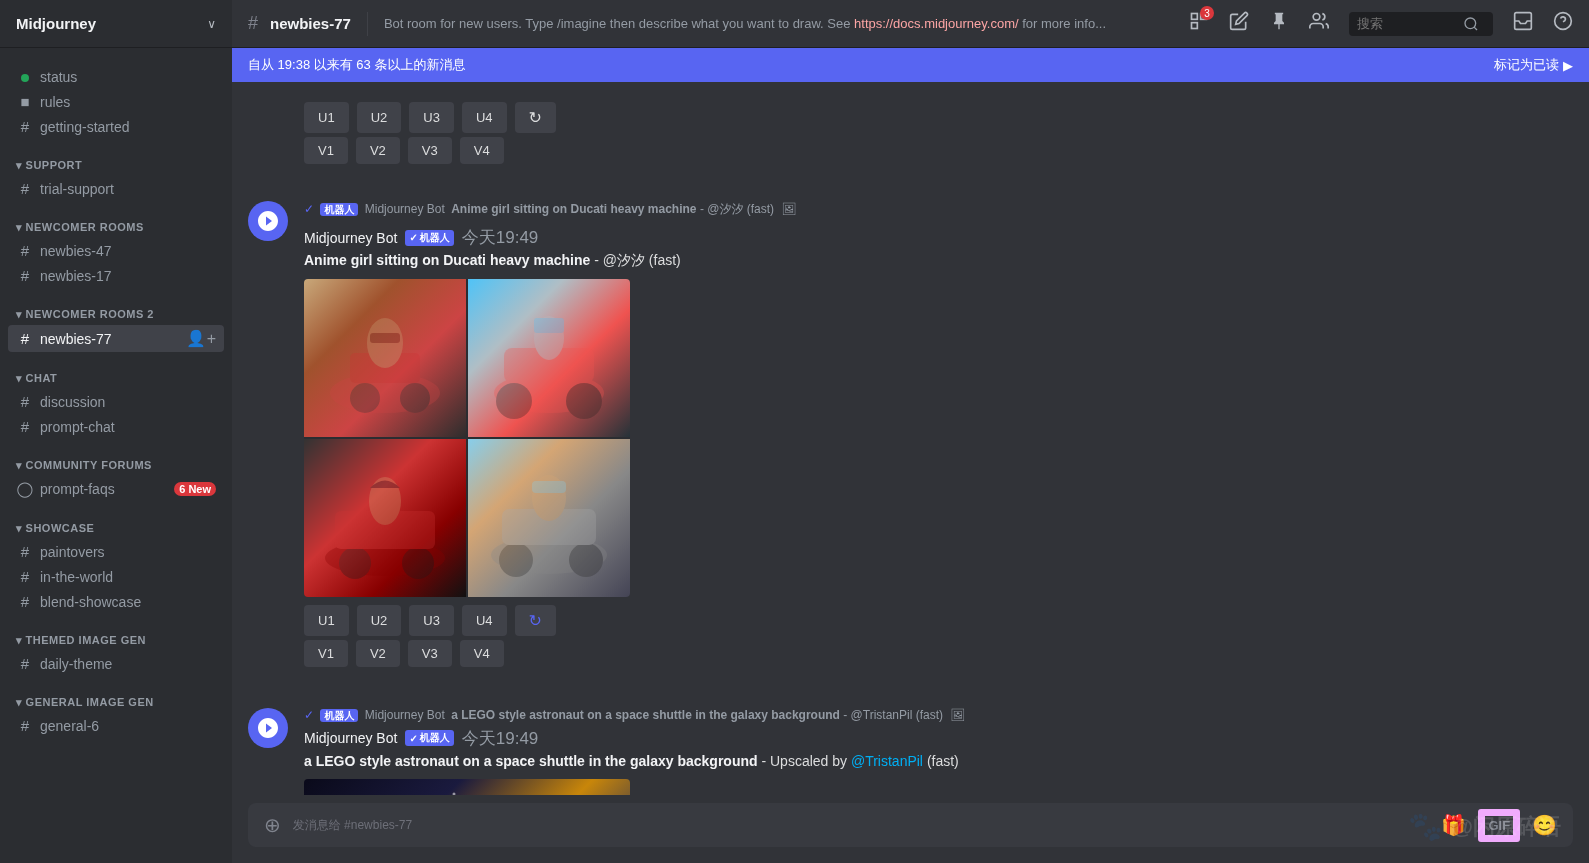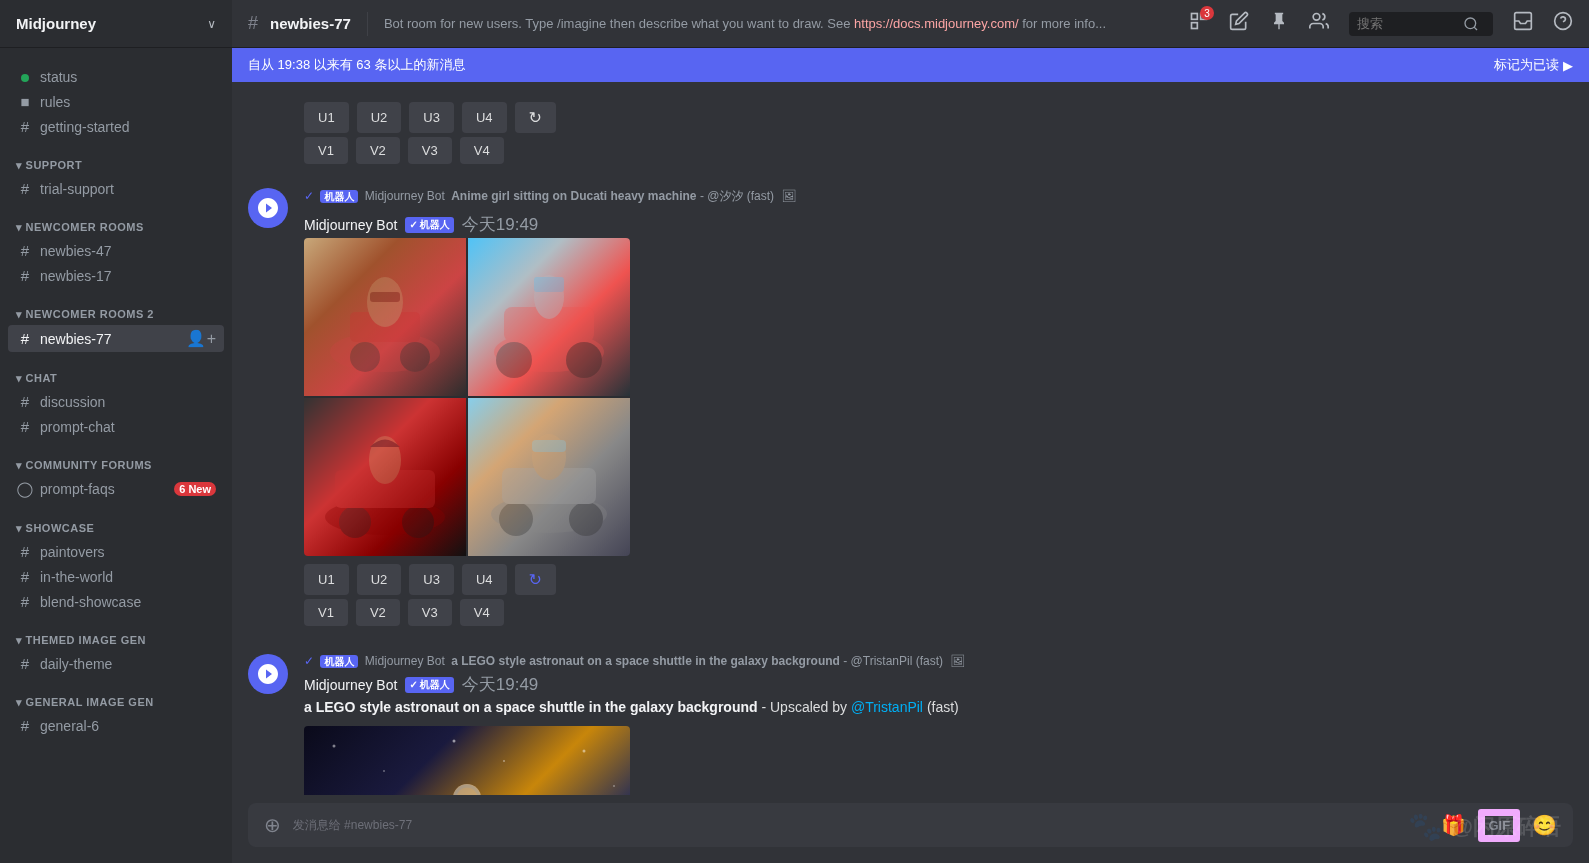"U1" #messages { gap: 0 -> 13px }
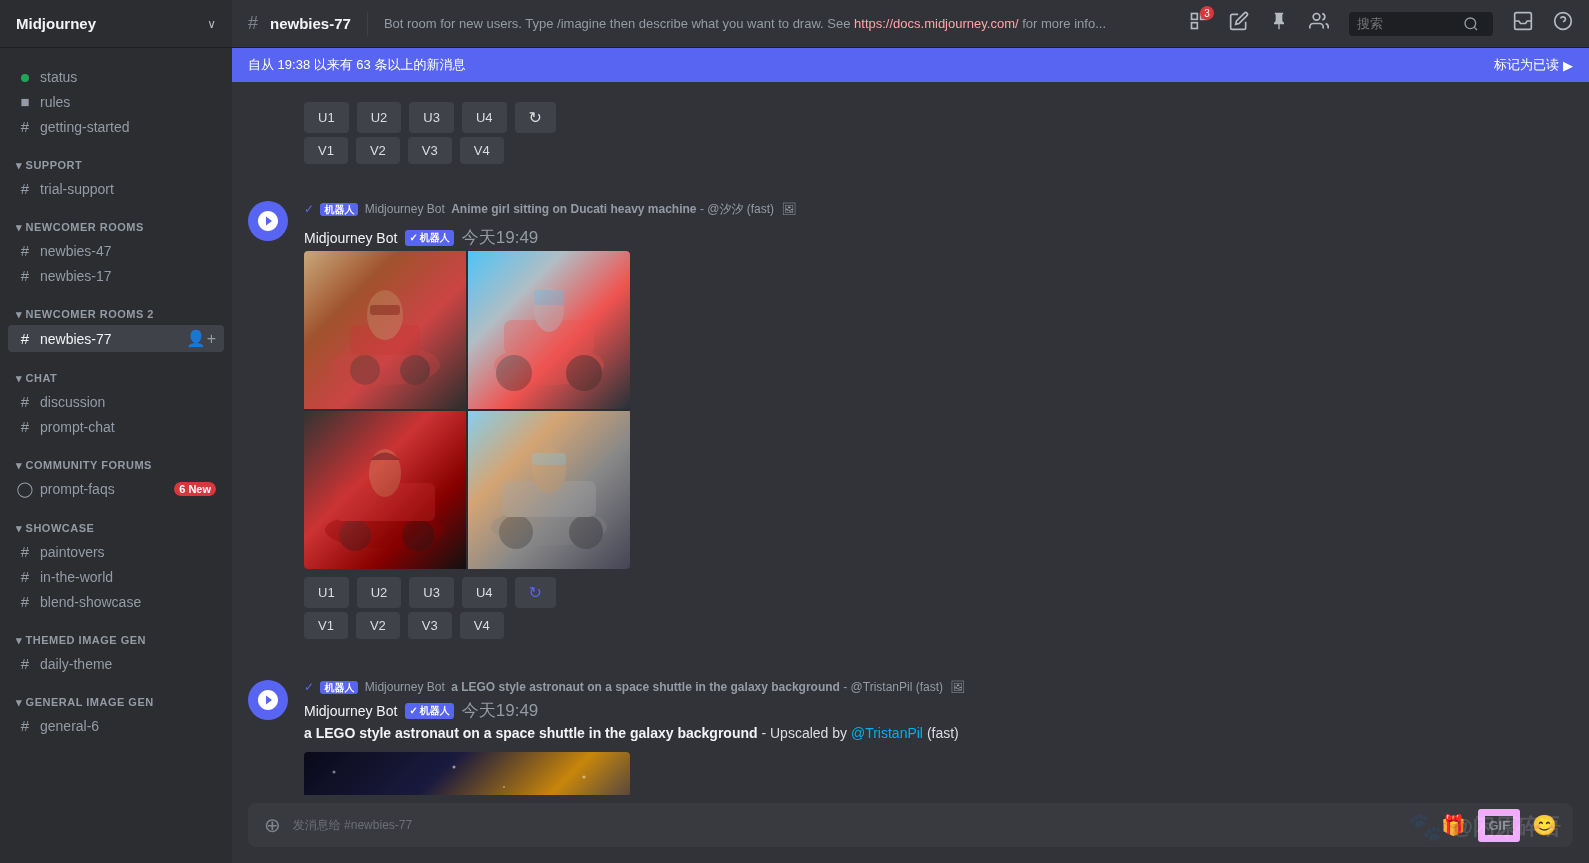"Anime girl sitting on Ducati heavy machine -" div.message-text { html: none -> <div> <strong>Anime girl sitting on Ducati heavy machine</strong> <span> - @汐汐 (fast)</span> </div> }
